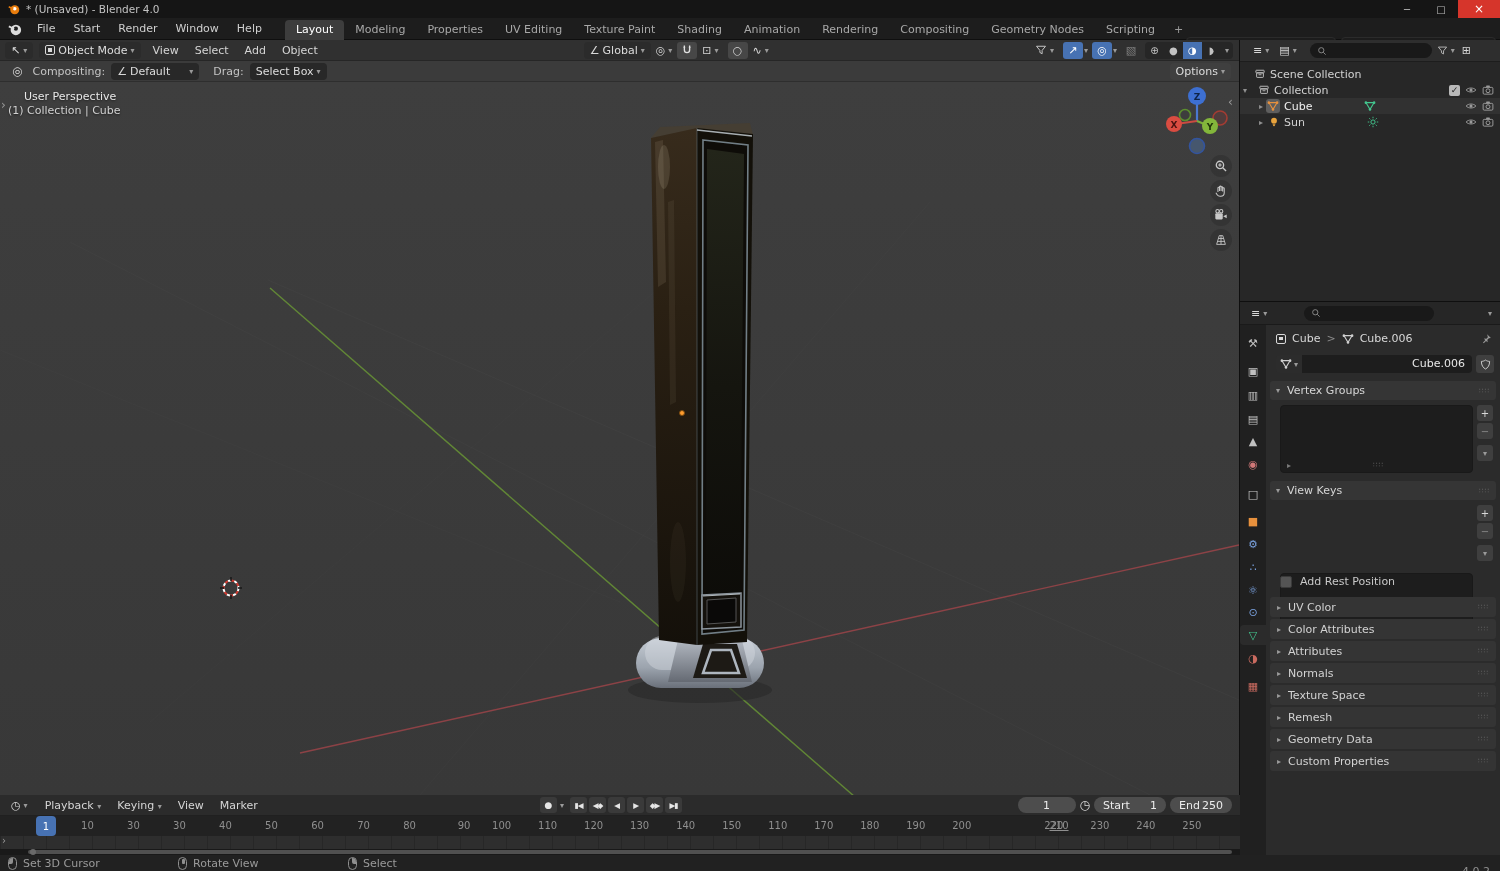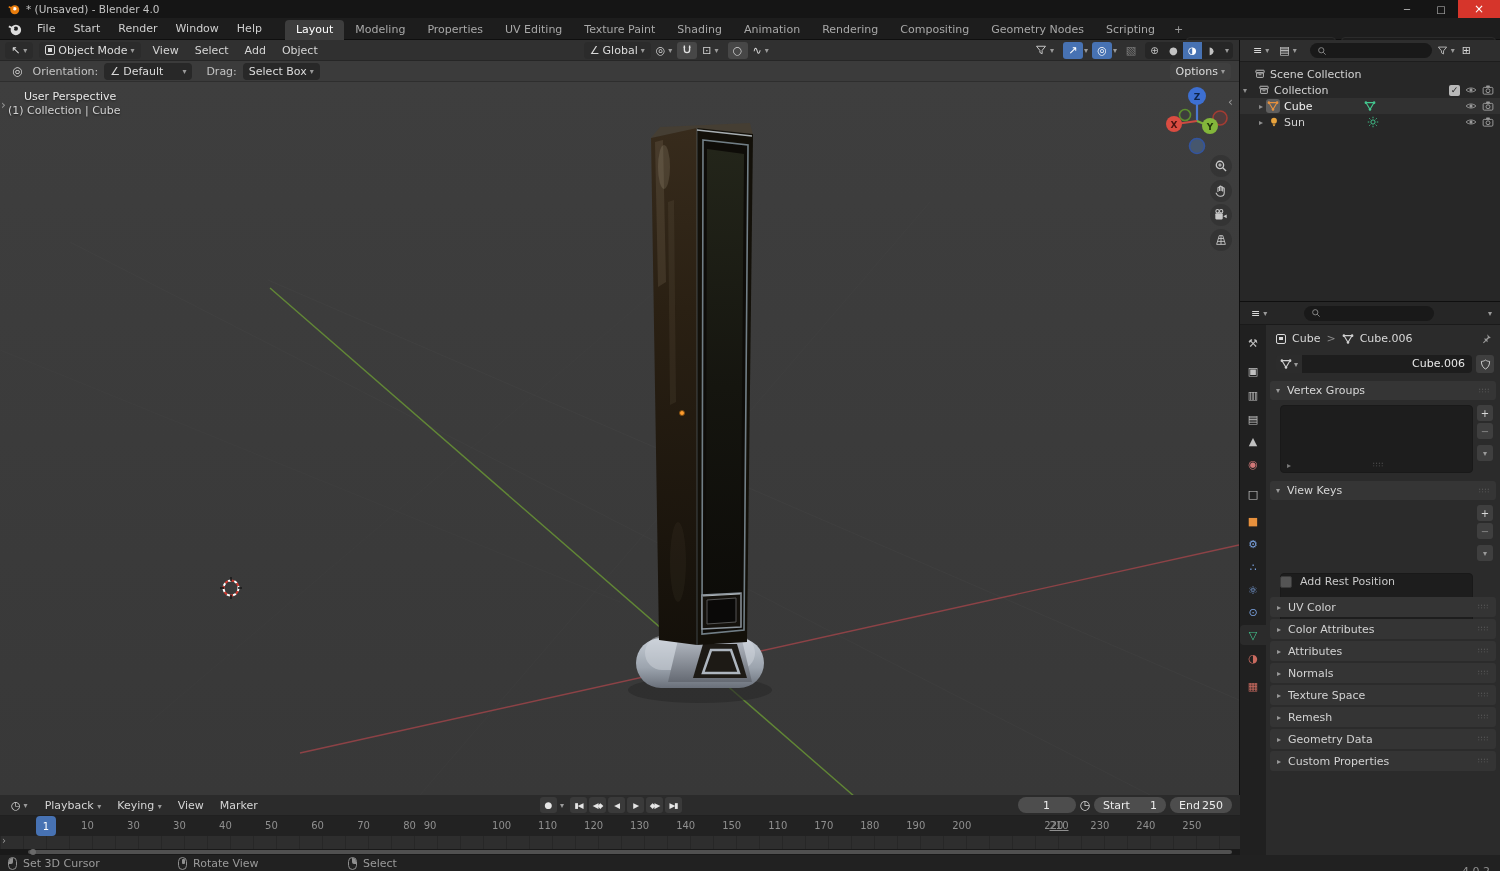"Orientation:" span { text: Orientation -> Compositing }
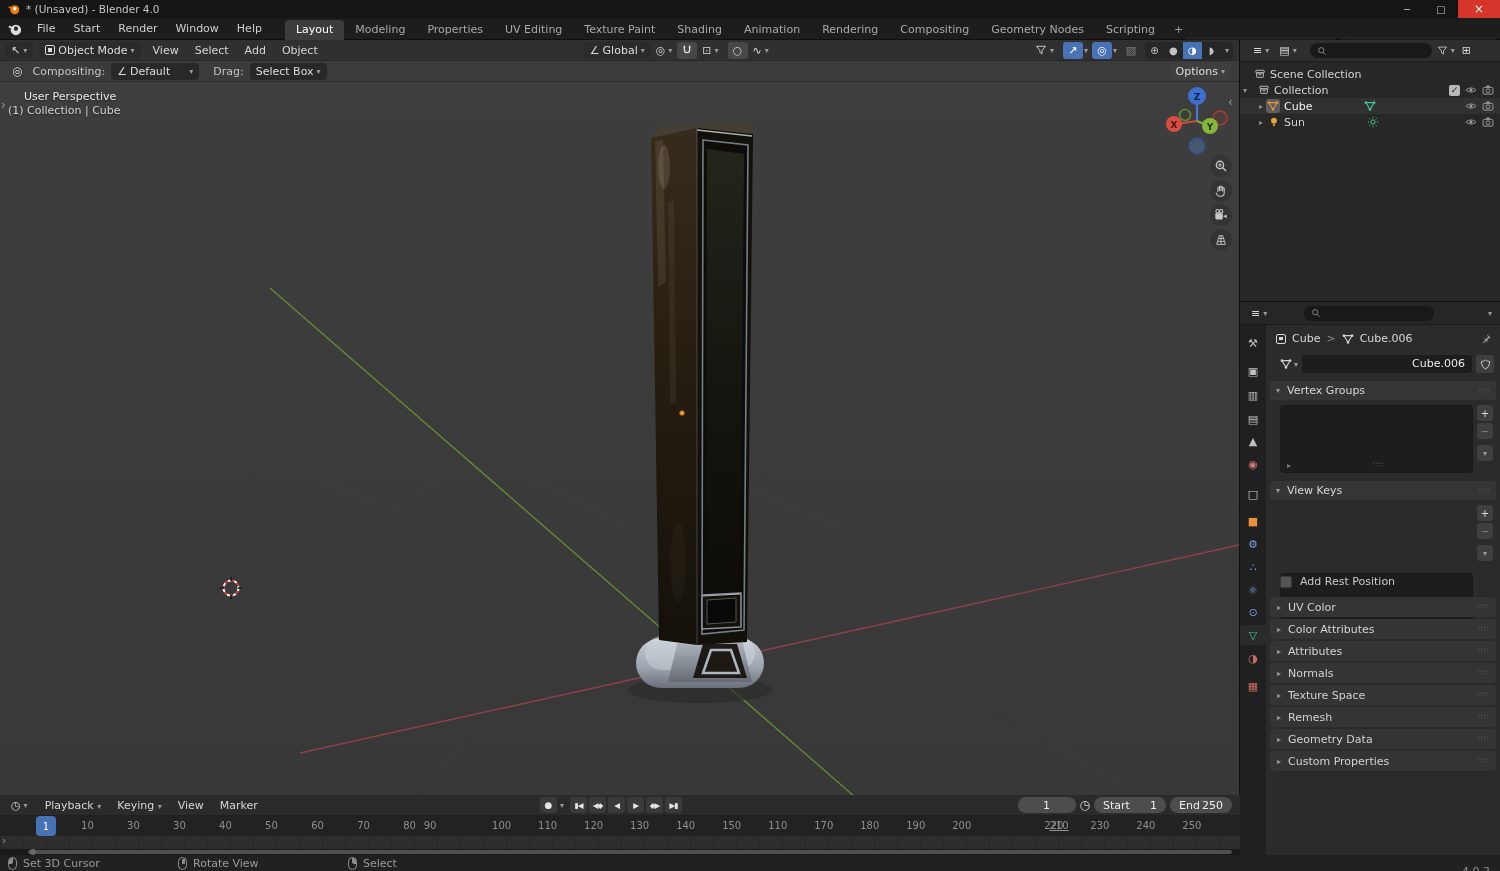"90" span.ruler-num { left: 430px -> 464px }
